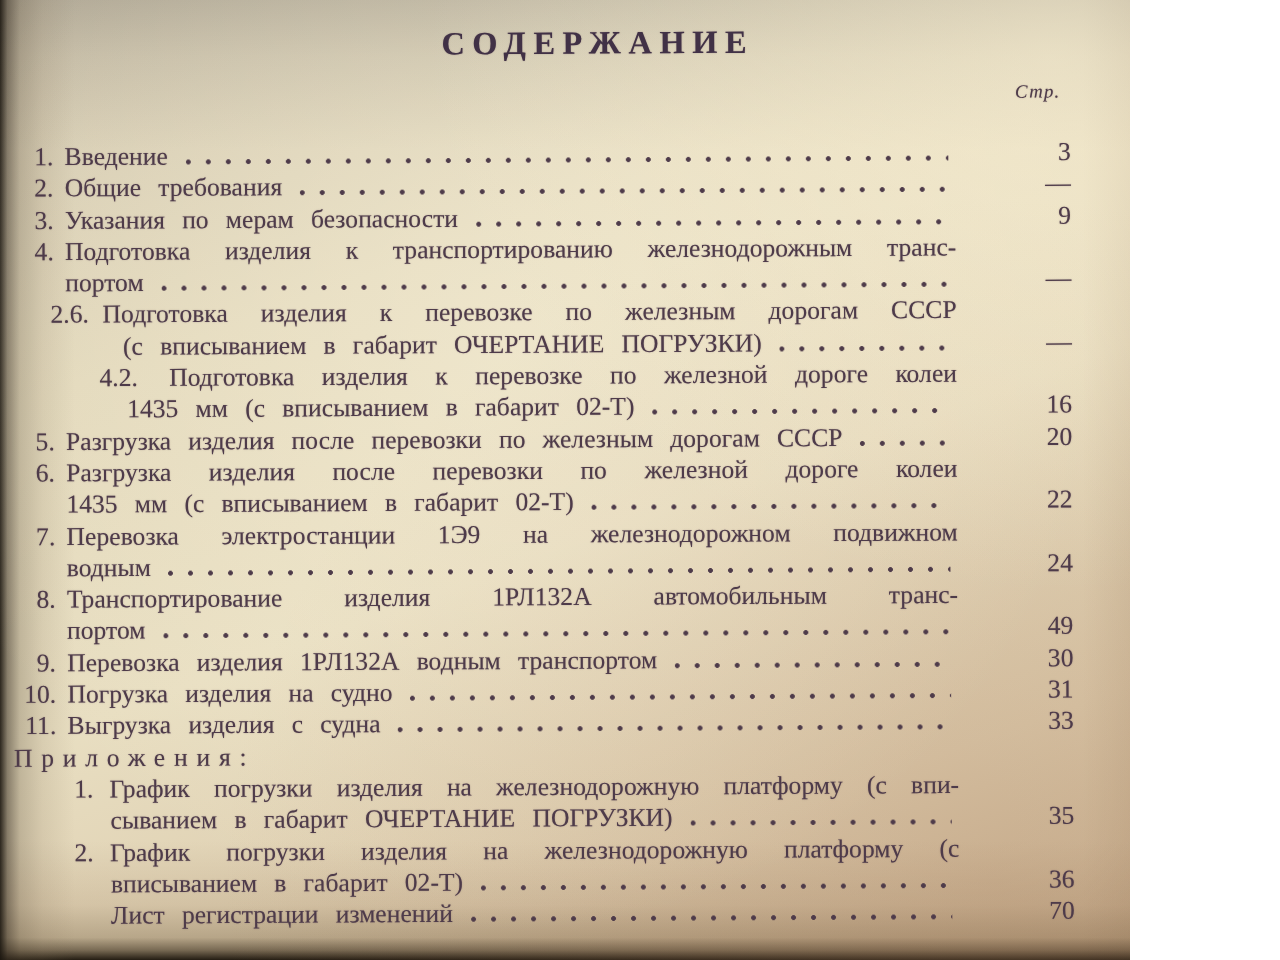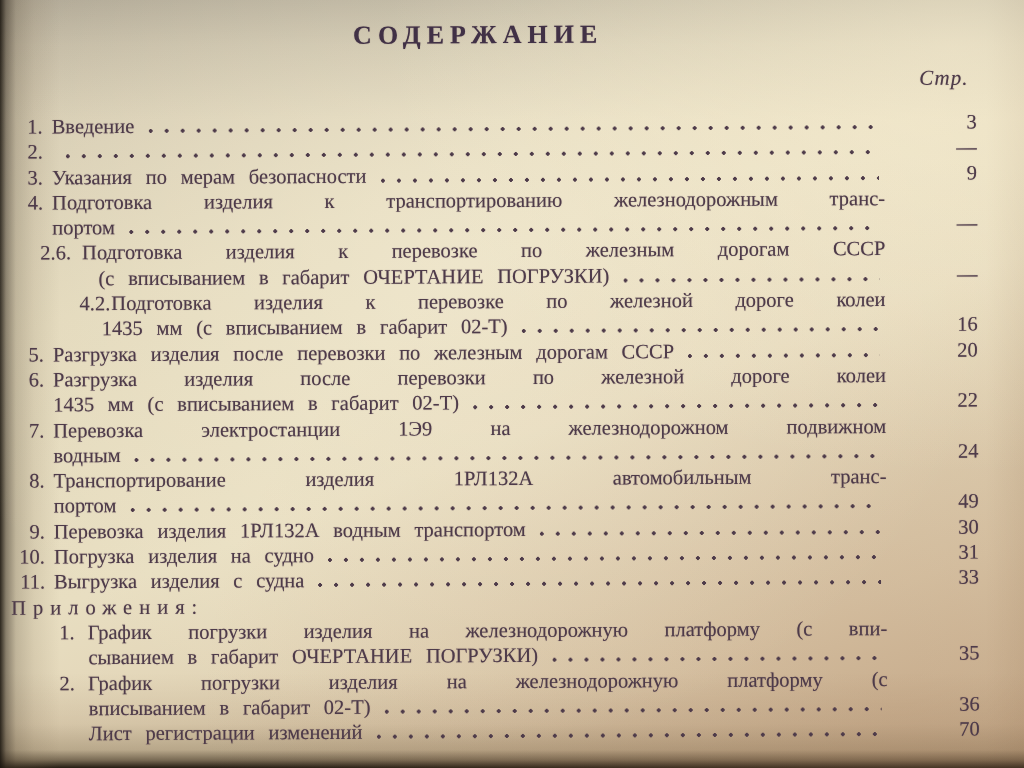"СОДЕРЖАНИЕ" .page { width: 1024px -> 904px }
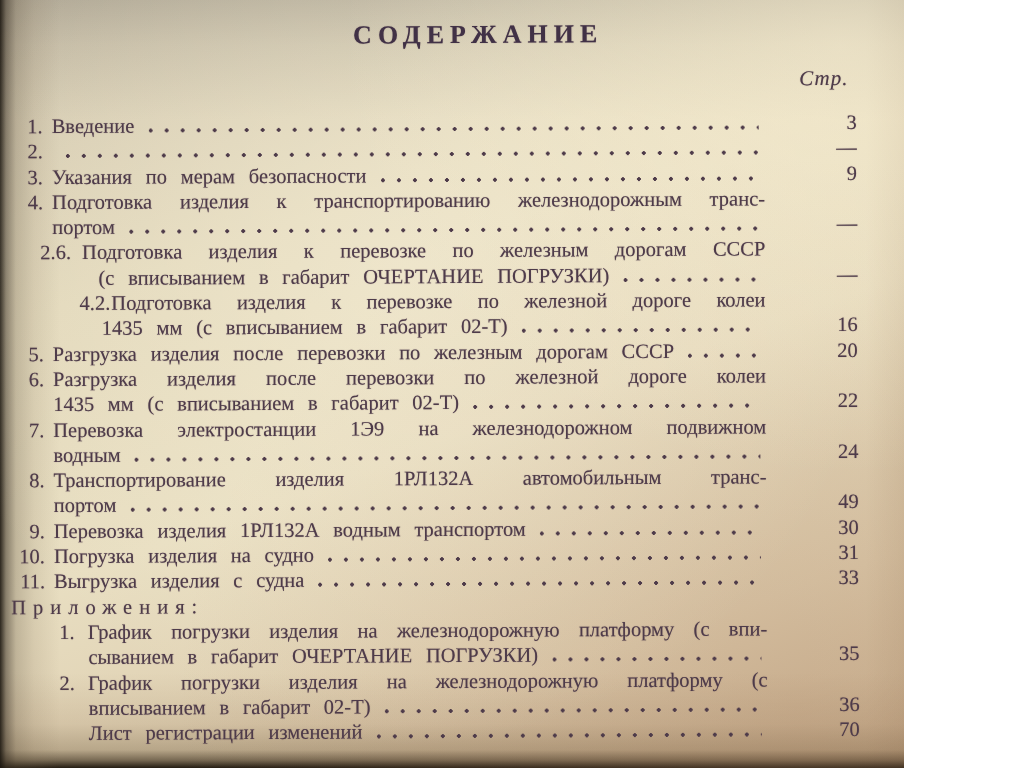"Стр." .str-head { font-size: 21px -> 15px }
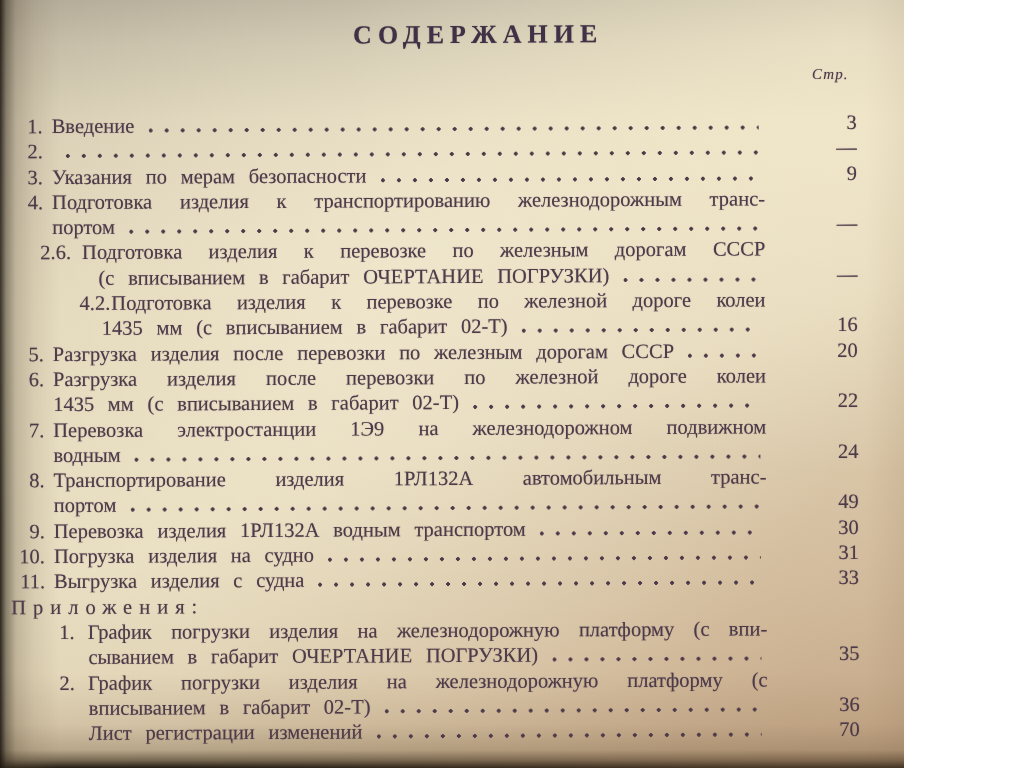"Общие требования" span.text { html: none -> <span>Общие требования</span> }
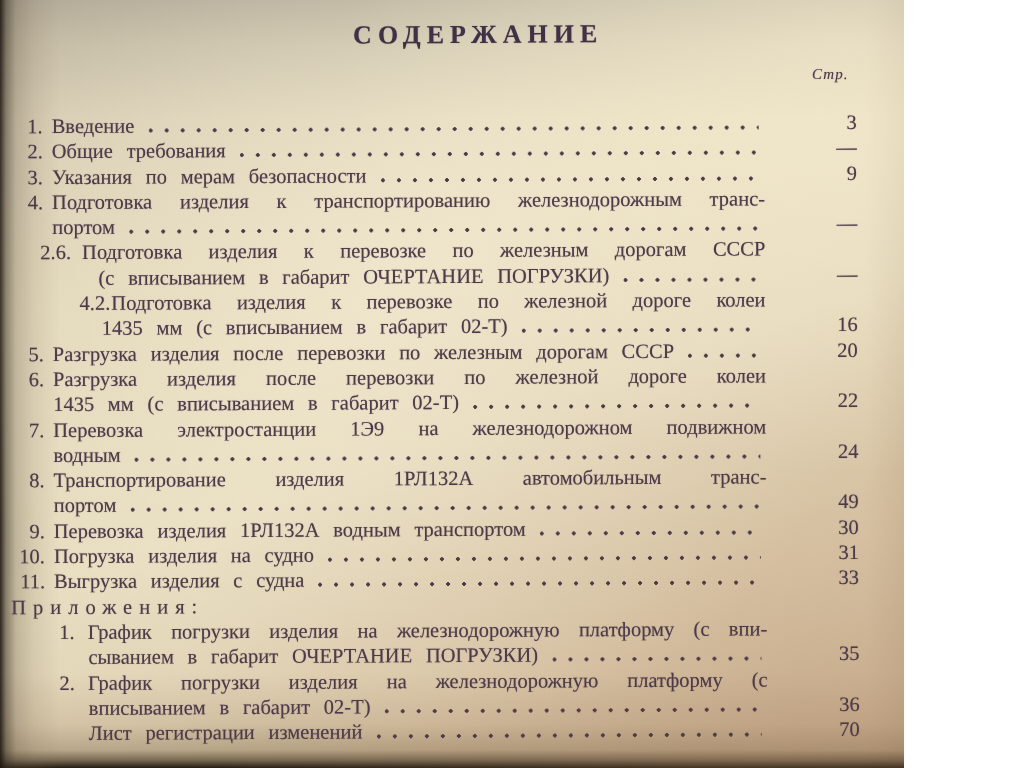"4.2." .l-sub2 .num { margin-right: 1px -> 25px }
